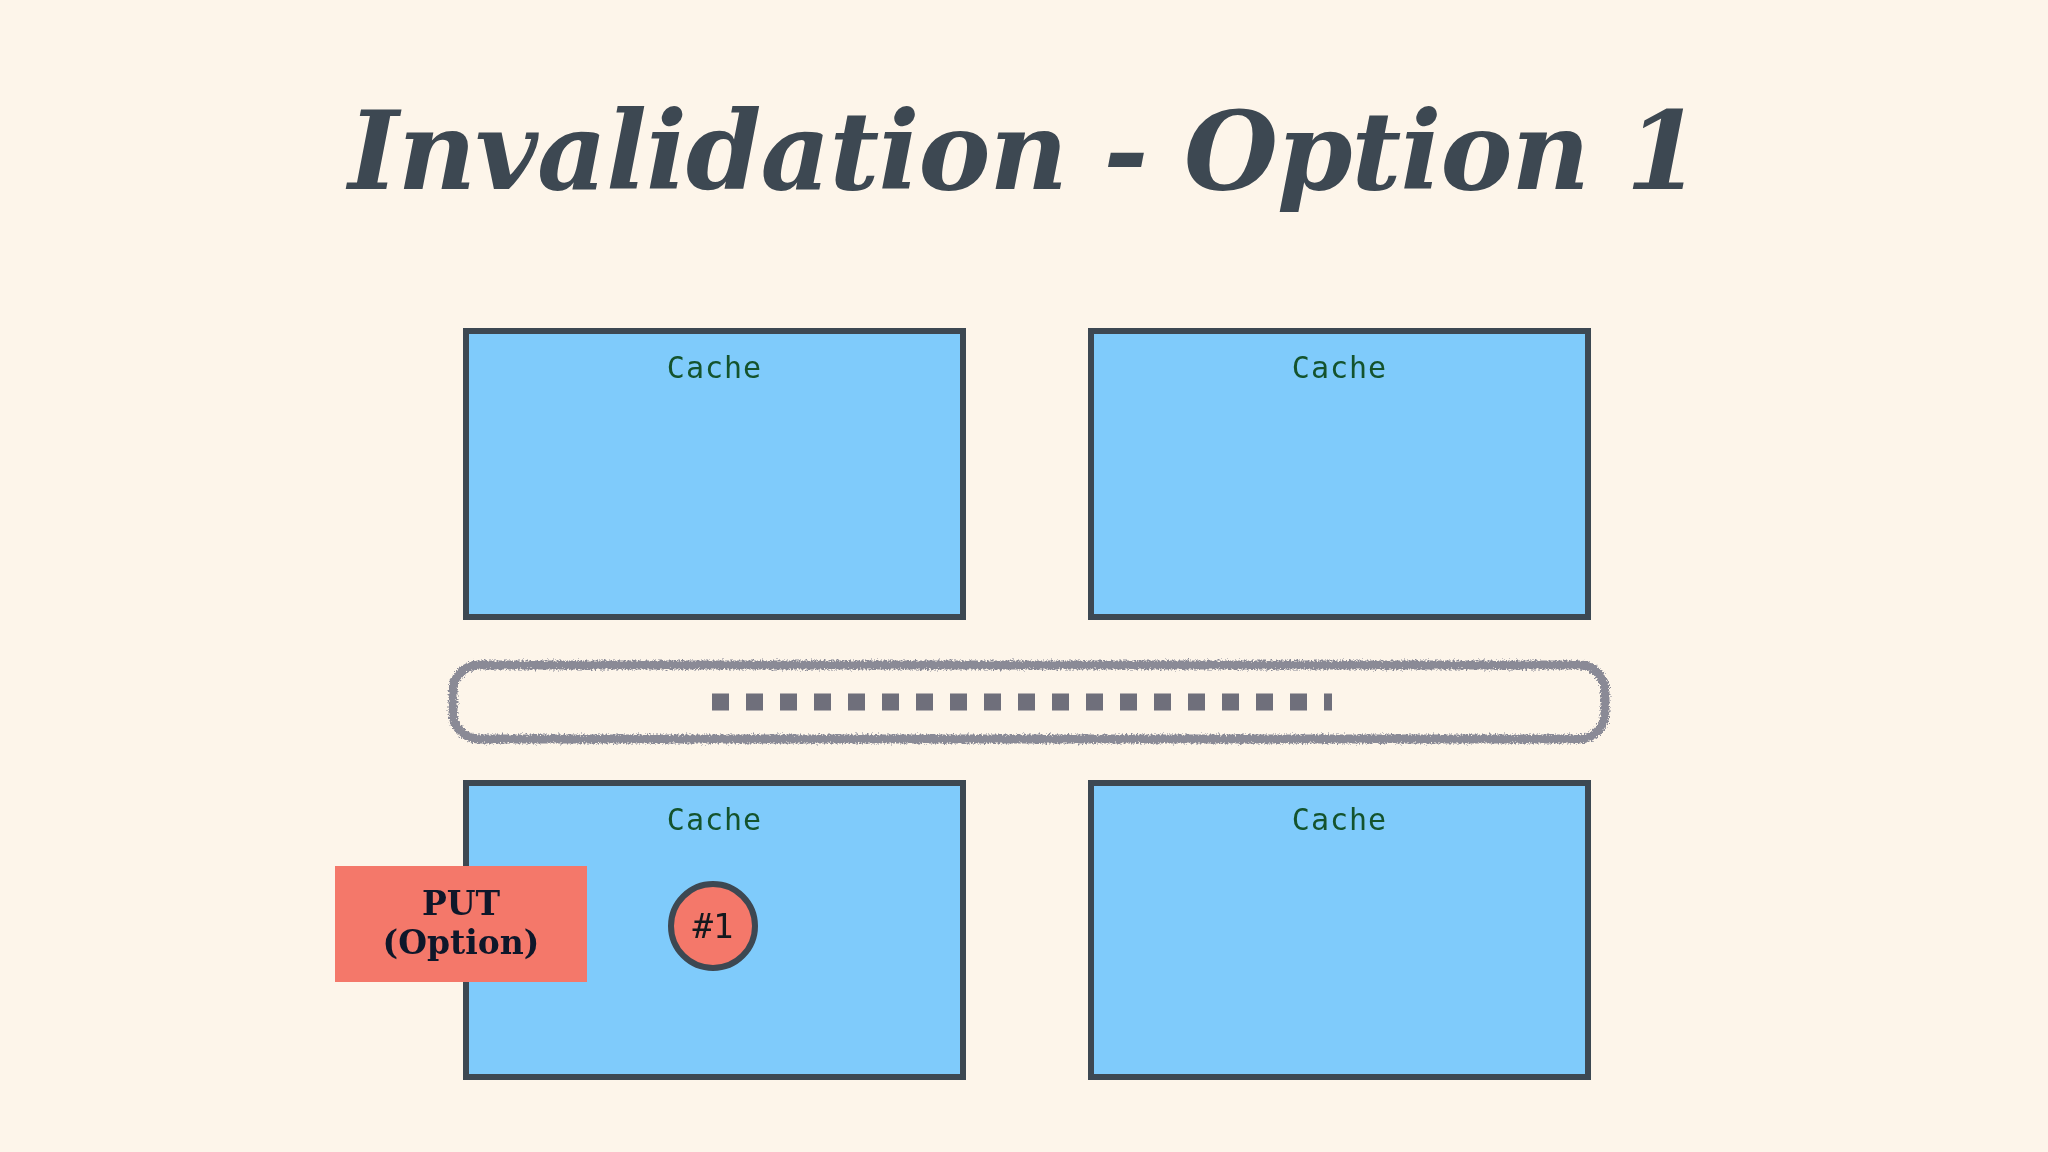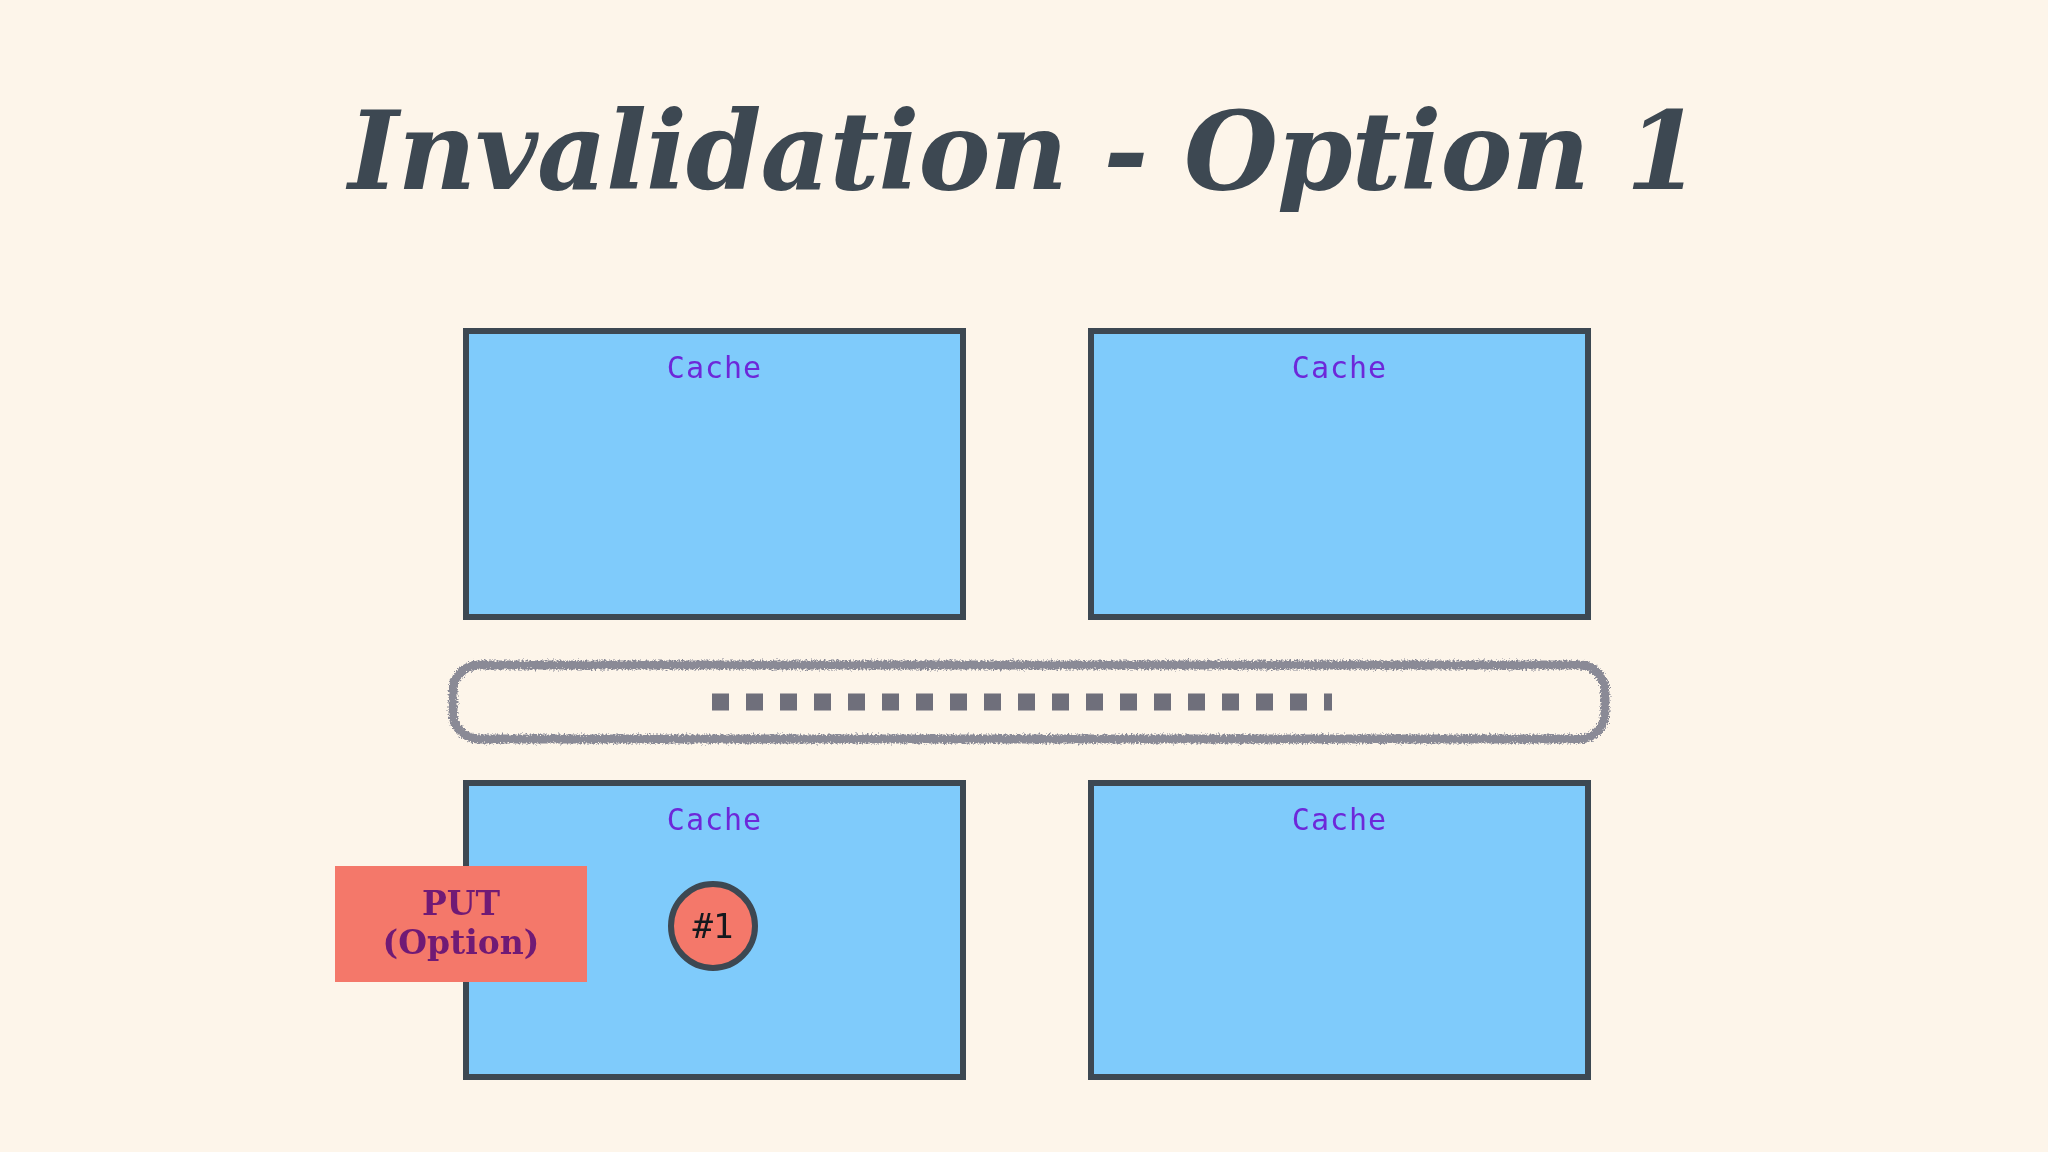"Cache" .cache-box .cache-label { color: #6d28d9 -> #14532d }
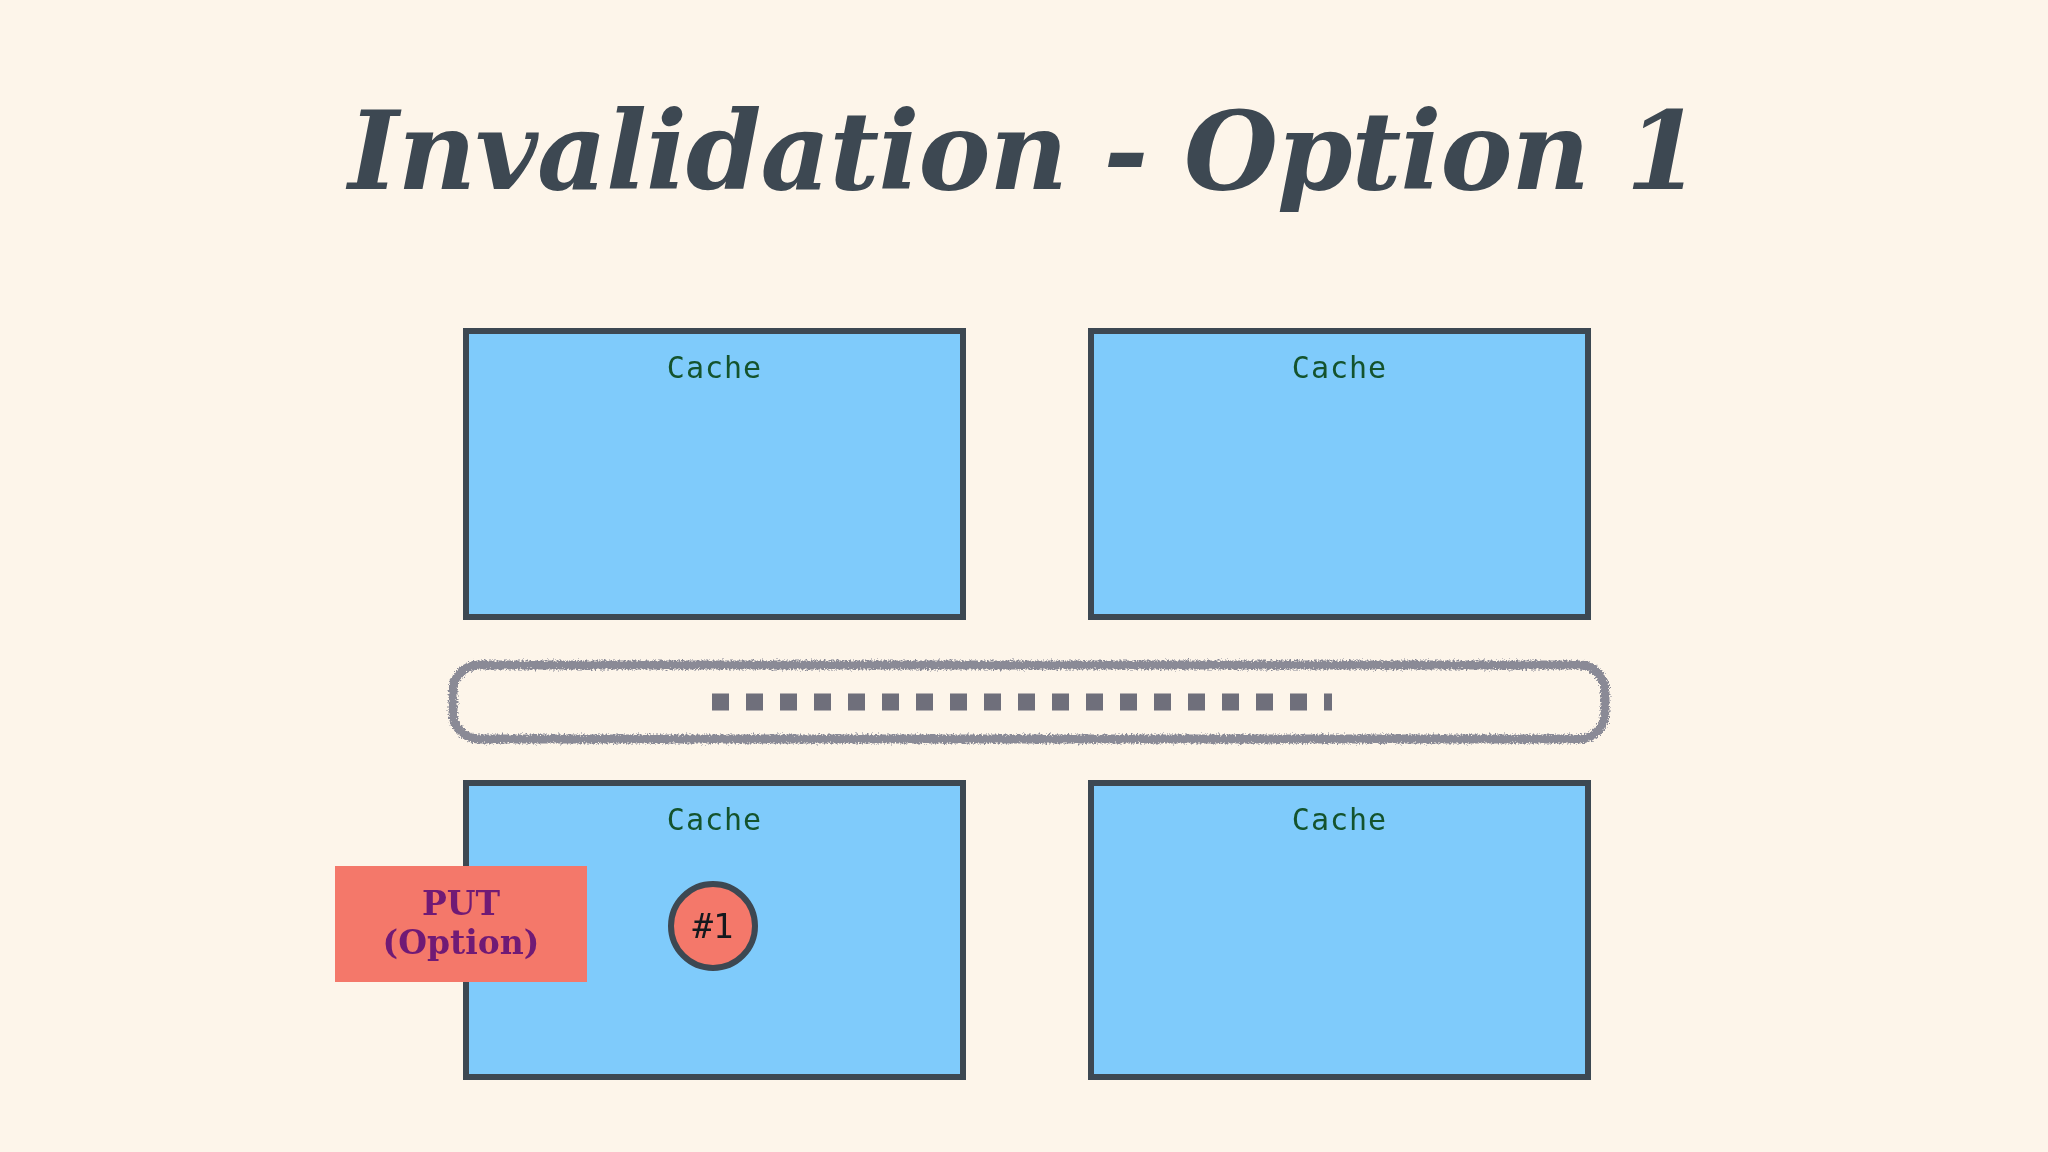"PUT" #put-box { color: #701a75 -> #0f172a }
